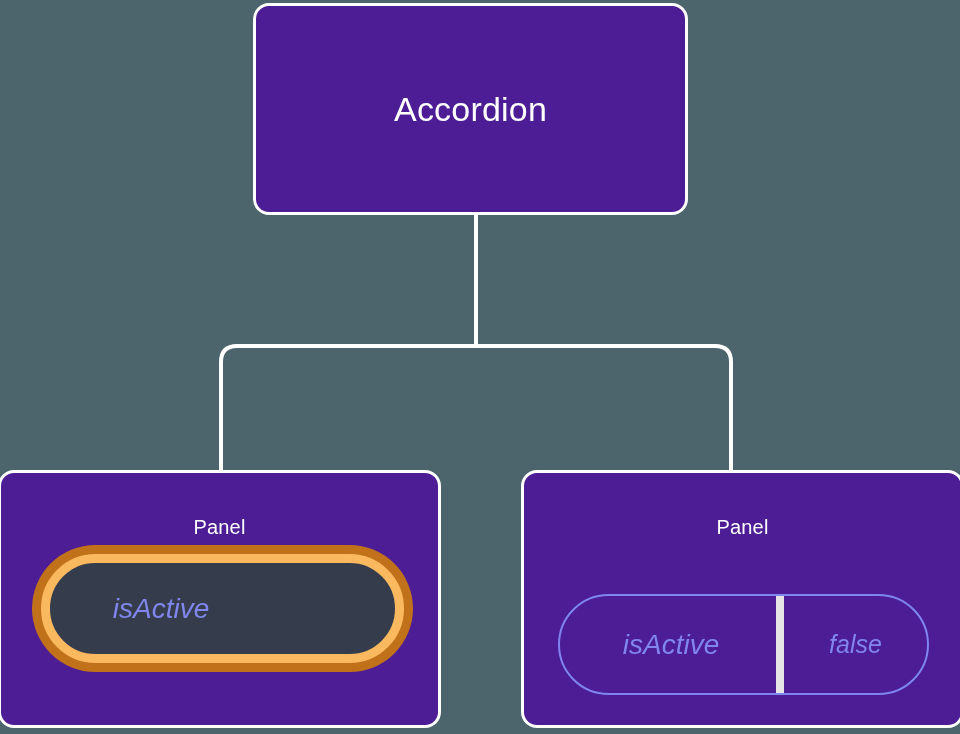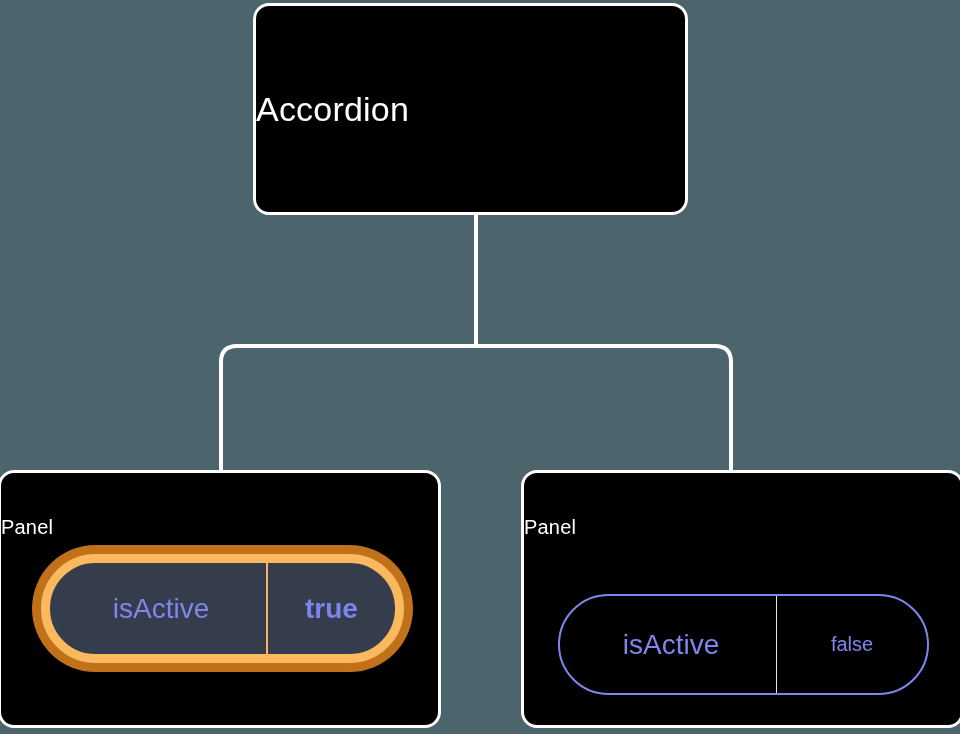"Accordion" .node { align-items: flex-start -> center; background: #000000 -> #4c1d95 }
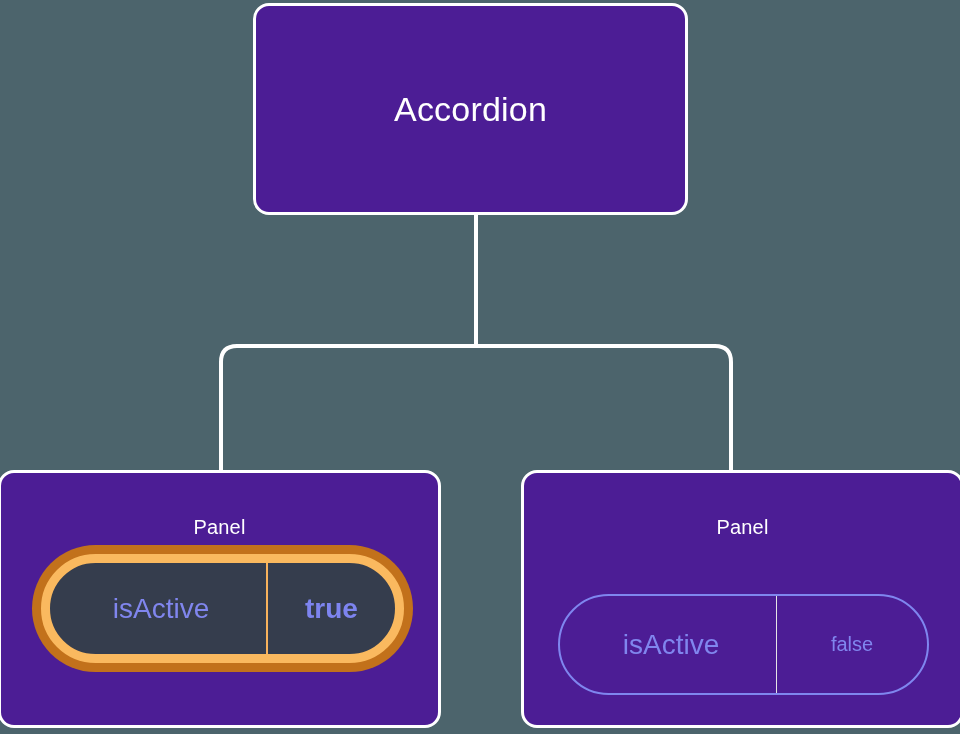"isActive" .pill { font-style: none -> italic }
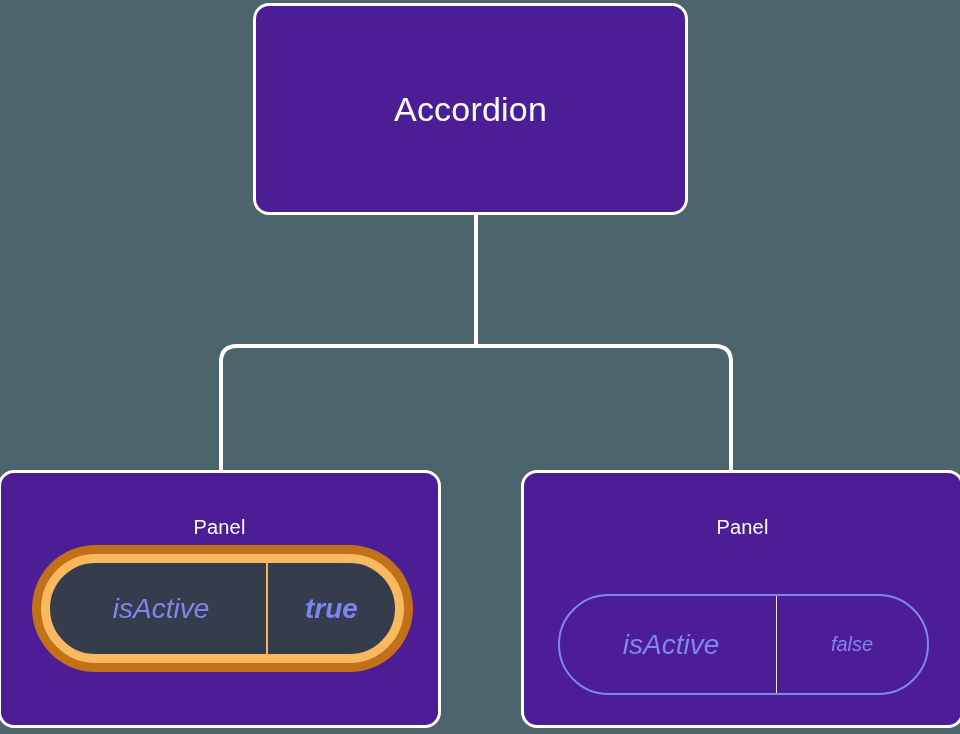"true" div.pill-cell { html: <div>true</div> -> none }
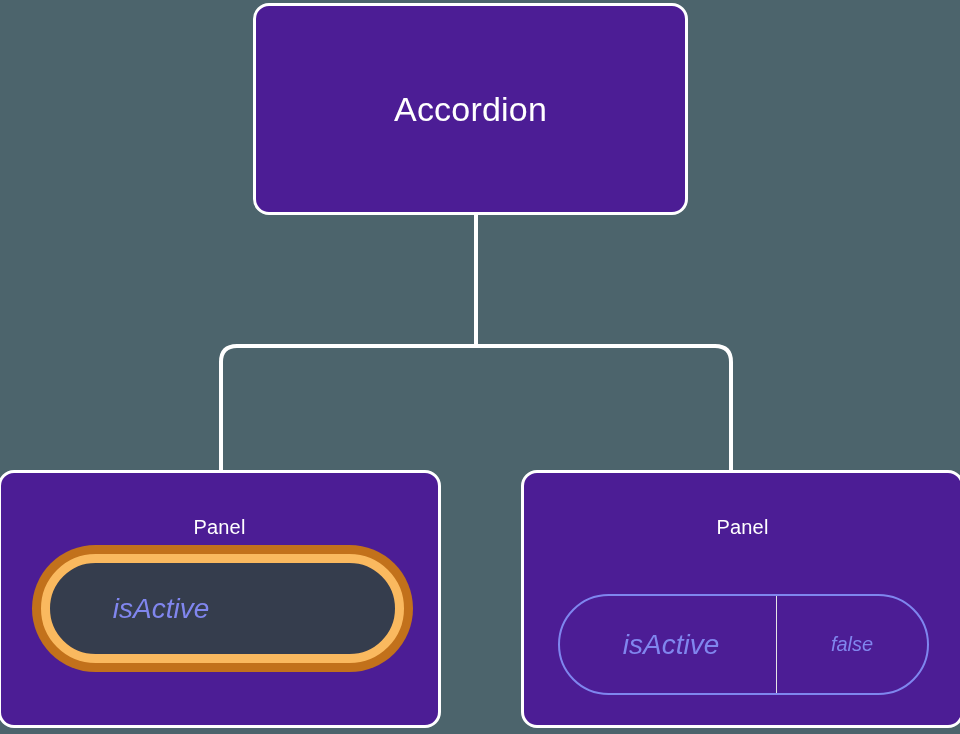"false" .pill-plain .pill-val { border-left: 1px solid #e5e5e5 -> 8px solid #e5e5e5; font-size: 20px -> 25px }
